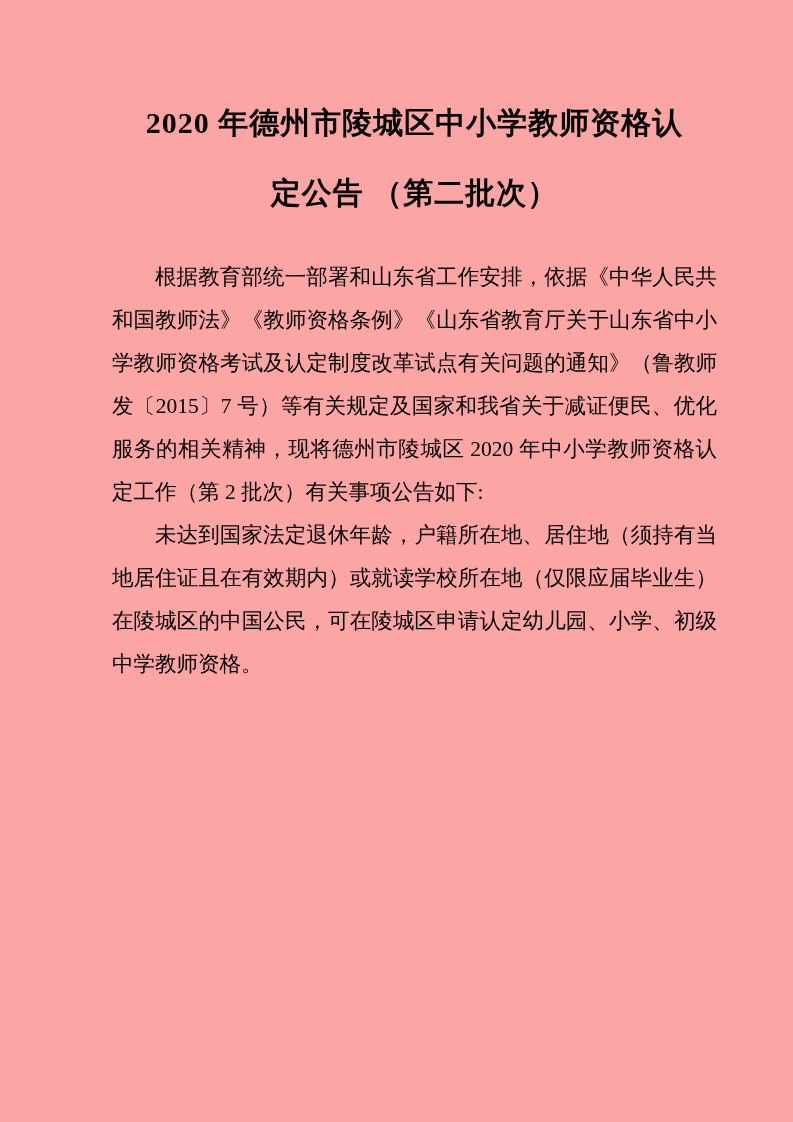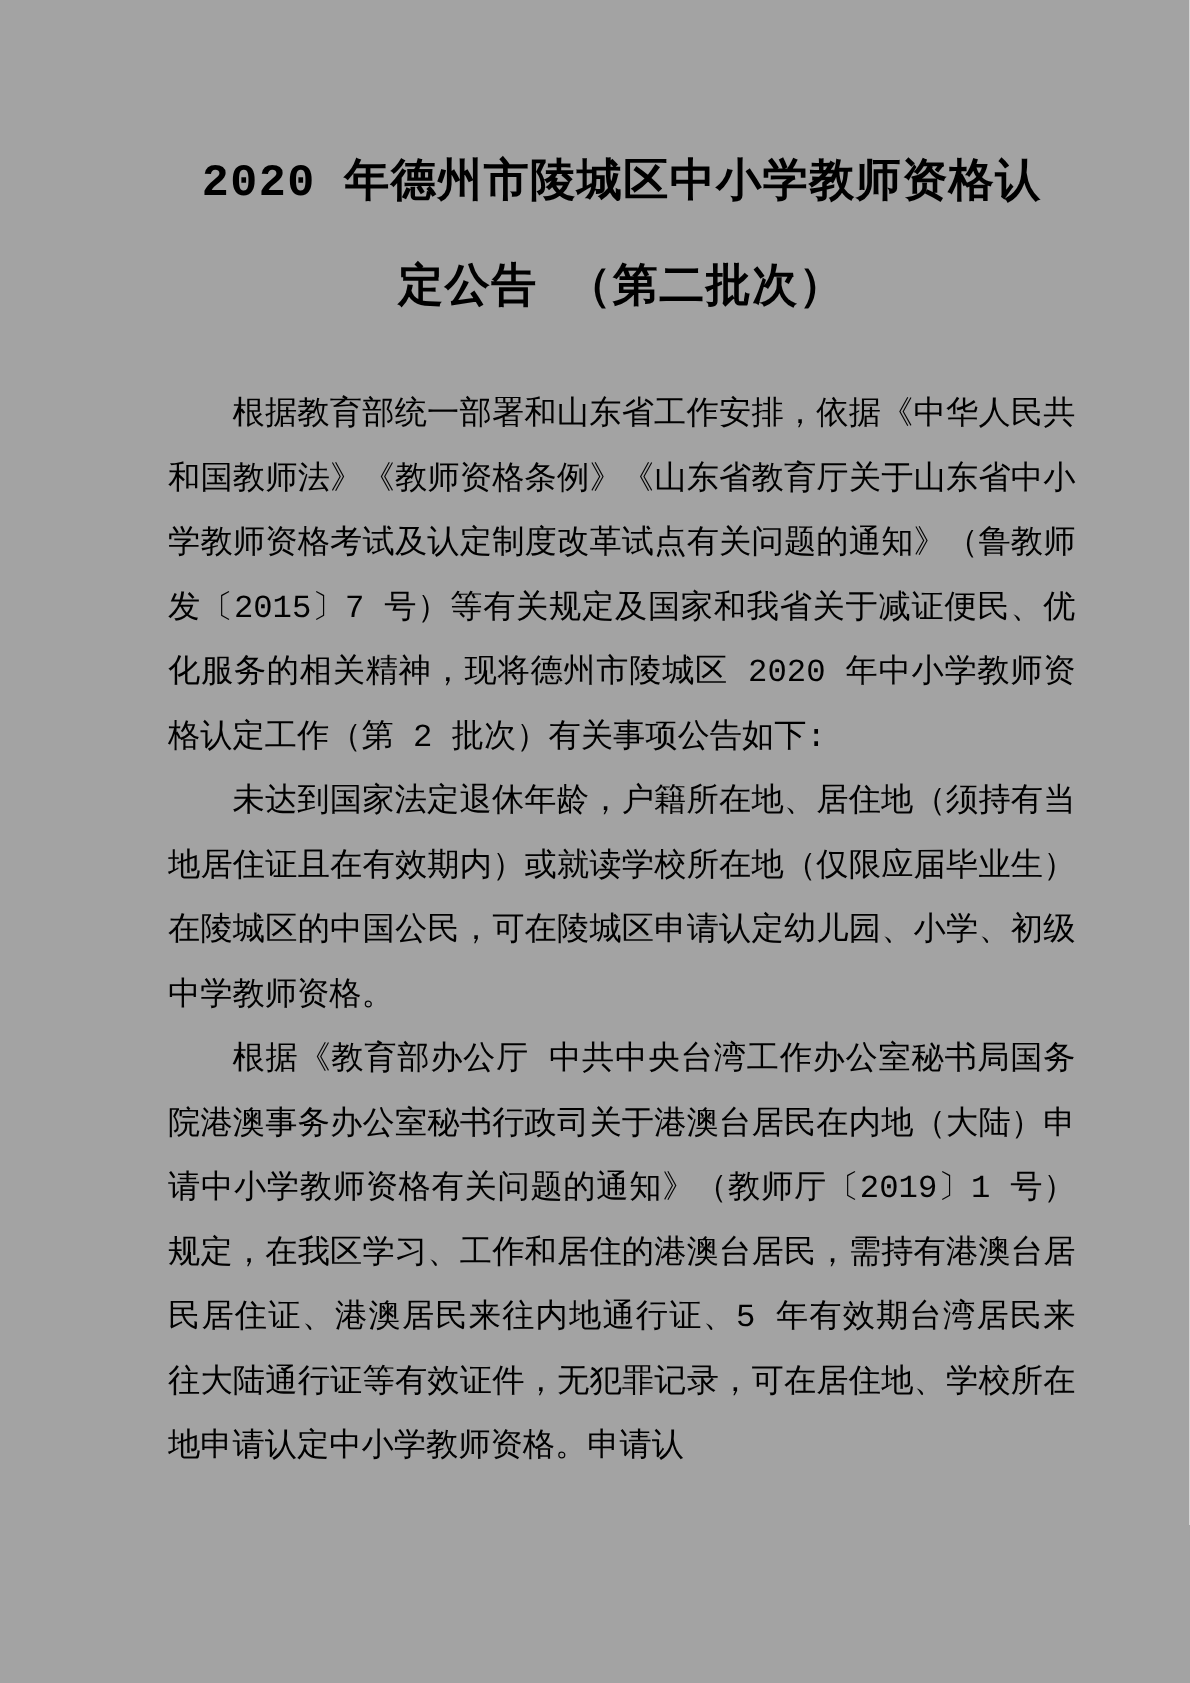"2020 年德州市陵城区中小学教师资格认" .page { background: #a3a3a3 -> #fca5a5; font-family: Liberation Mono, monospace -> Liberation Serif, serif }
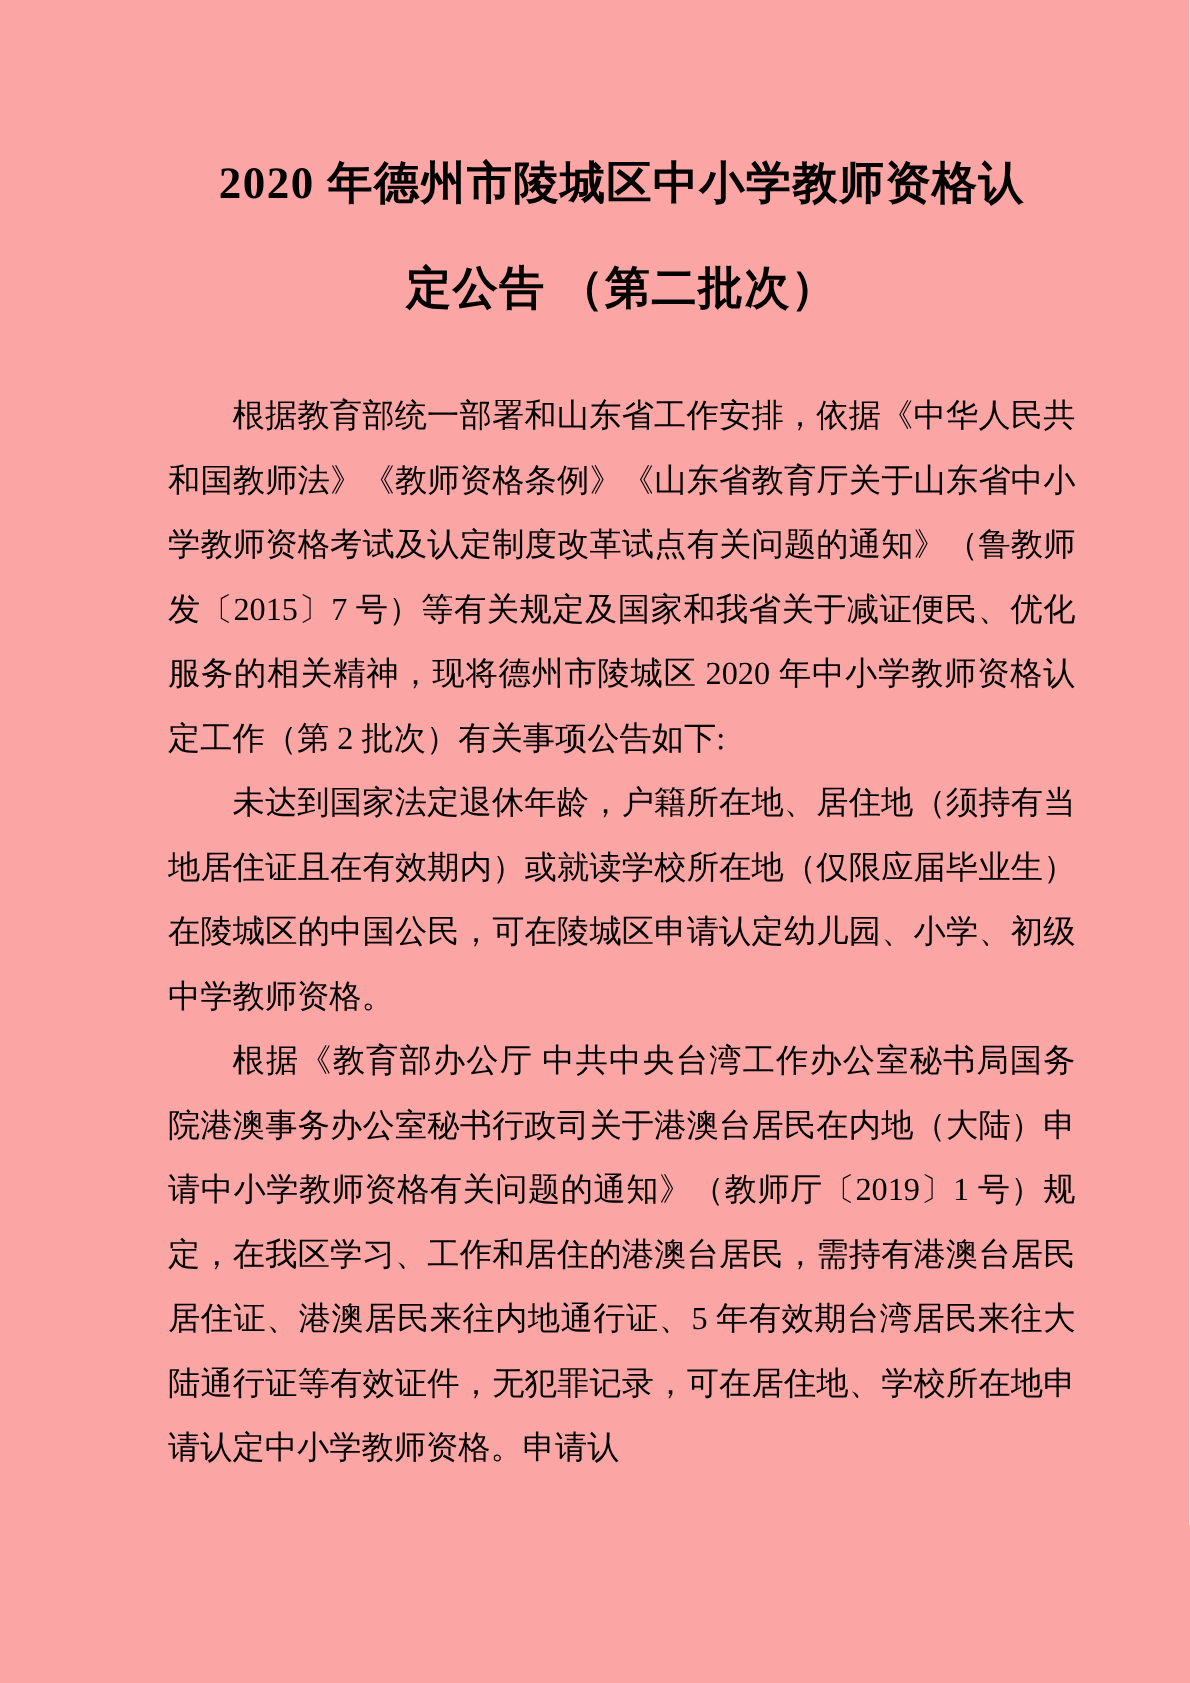"根据《教育部办公厅" p.para { html: <p>根据《教育部办公厅 中共中央台湾工作办公室秘书局国务院港澳事务办公室秘书行政司关于港澳台居民在内地（大陆）申请中小学教师资格有关问题的通知》（教师厅〔2019〕1 号）规定，在我区学习、工作和居住的港澳台居民，需持有港澳台居民居住证、港澳居民来往内地通行证、5 年有效期台湾居民来往大陆通行证等有效证件，无犯罪记录，可在居住地、学校所在地申请认定中小学教师资格。申请认</p> -> none }
